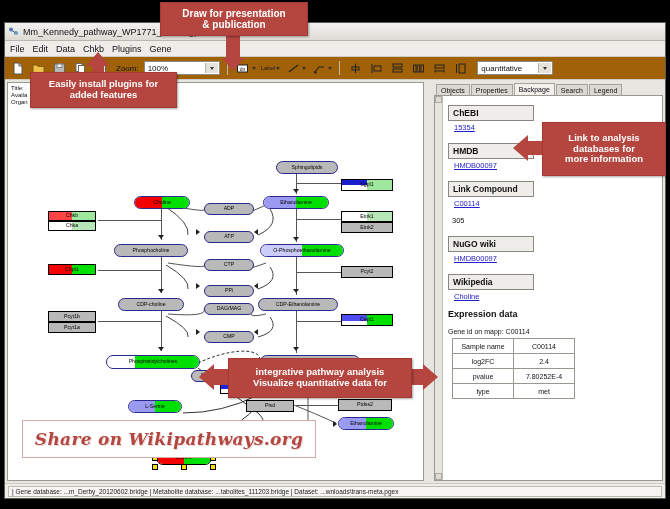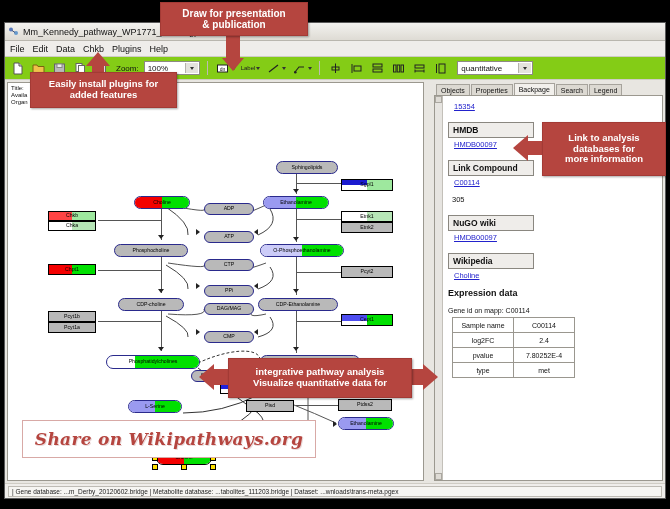"Help" span { text: Help -> Gene }
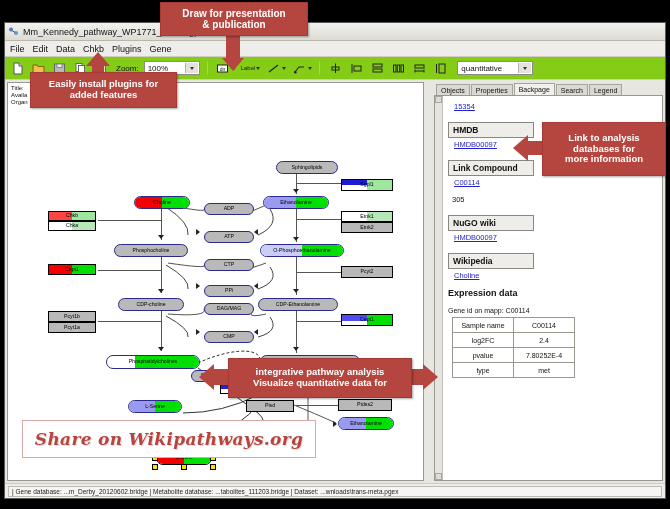"Zoom:" .toolbar { background: #84cc16 -> #a16207 }
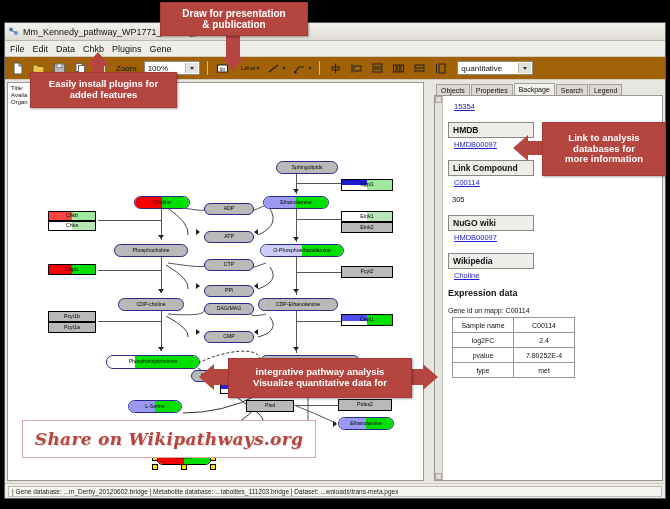"100%" div.combo { width: 56px -> 76px }
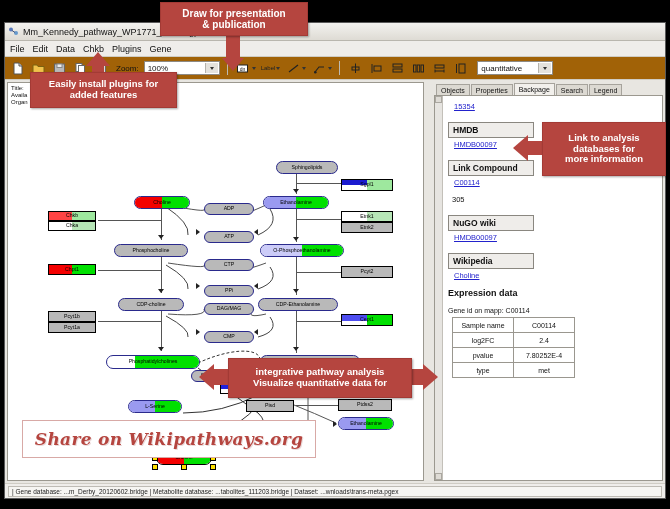"ChEBI" div.dbhead { html: none -> <div>ChEBI</div> }
